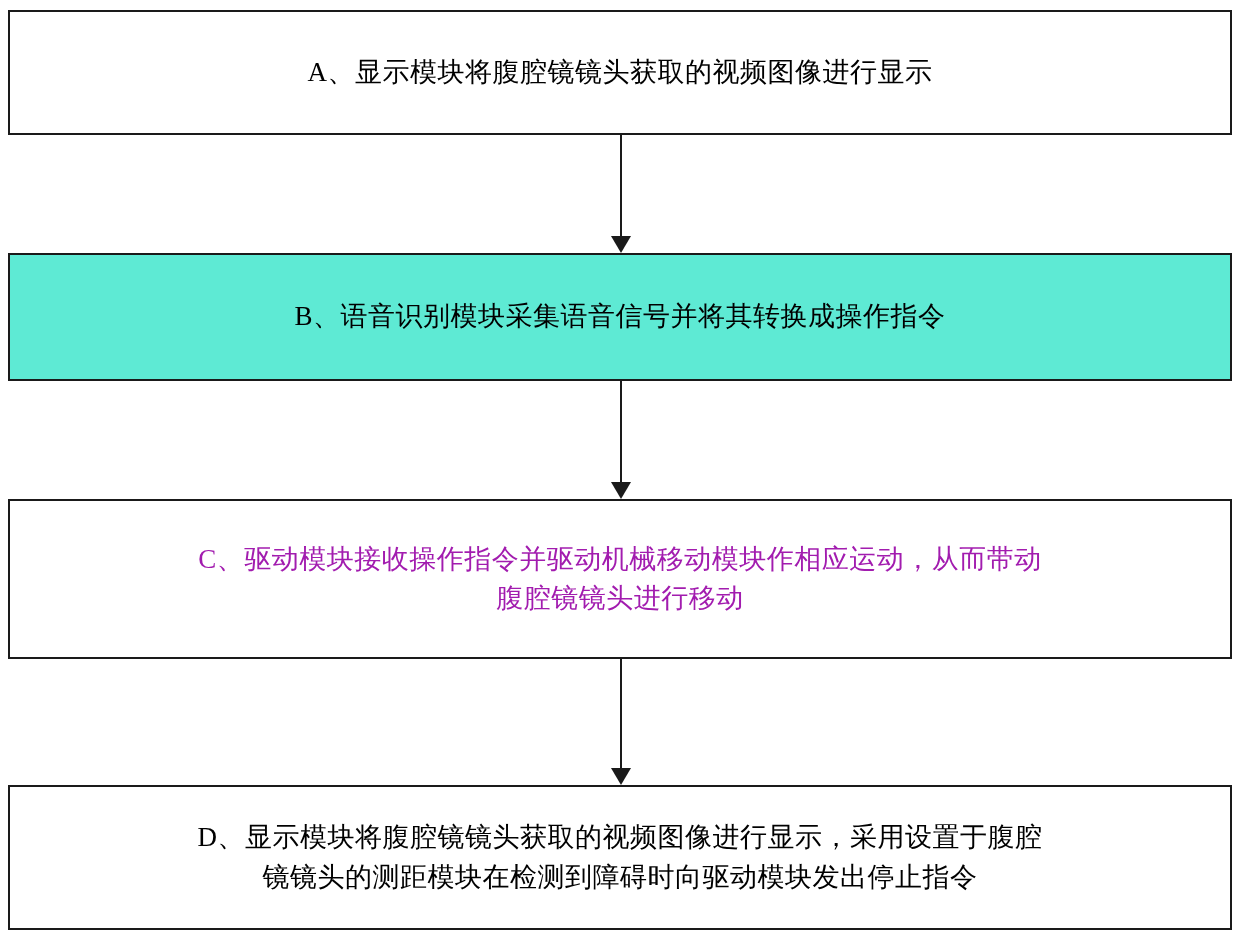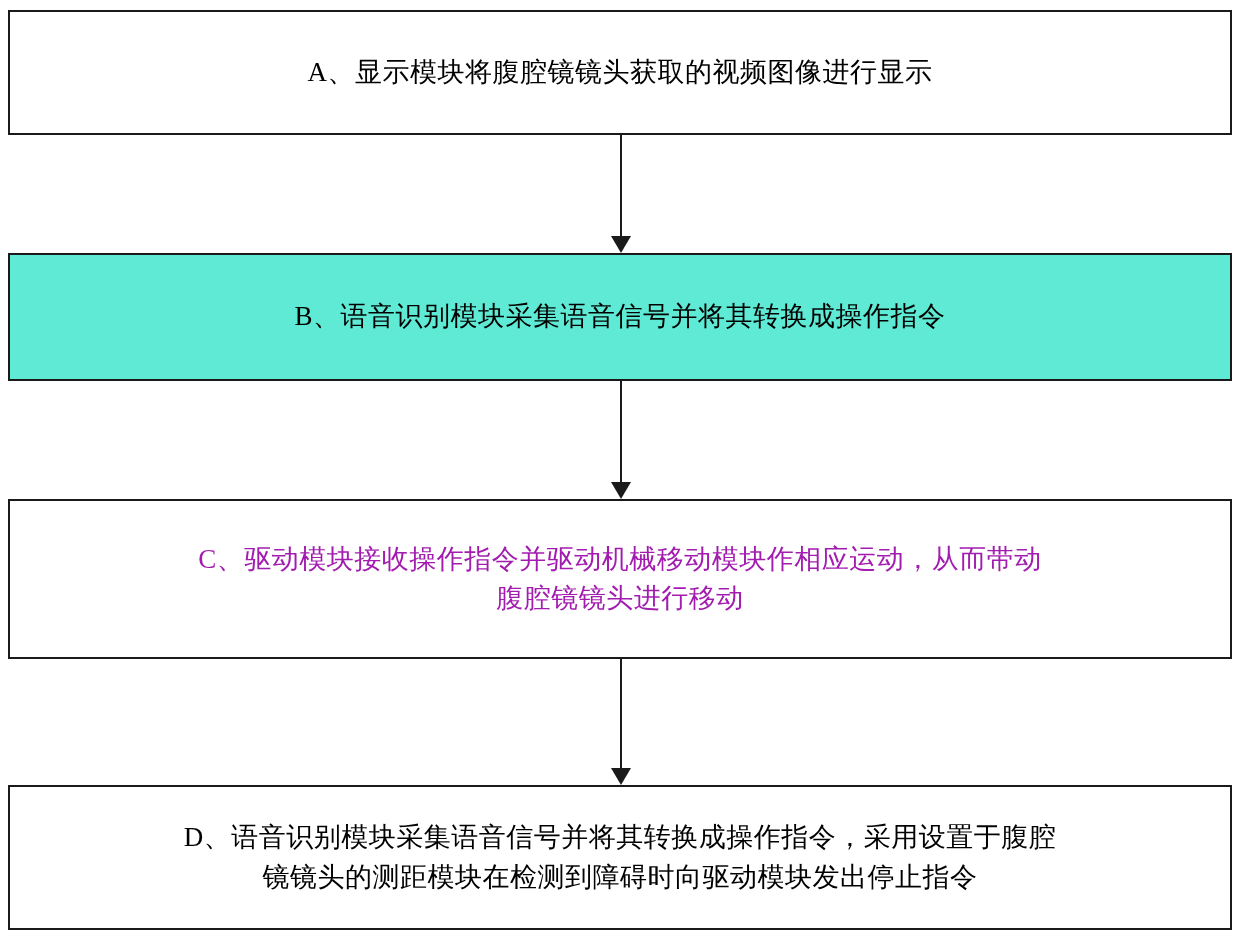"D、语音识别模块采集语音信号并将其转换成操作指令，采用设置于腹腔" span.box-text { text: 语音识别模块采集语音信号并将其转换成操作指令 -> 显示模块将腹腔镜镜头获取的视频图像进行显示 }
